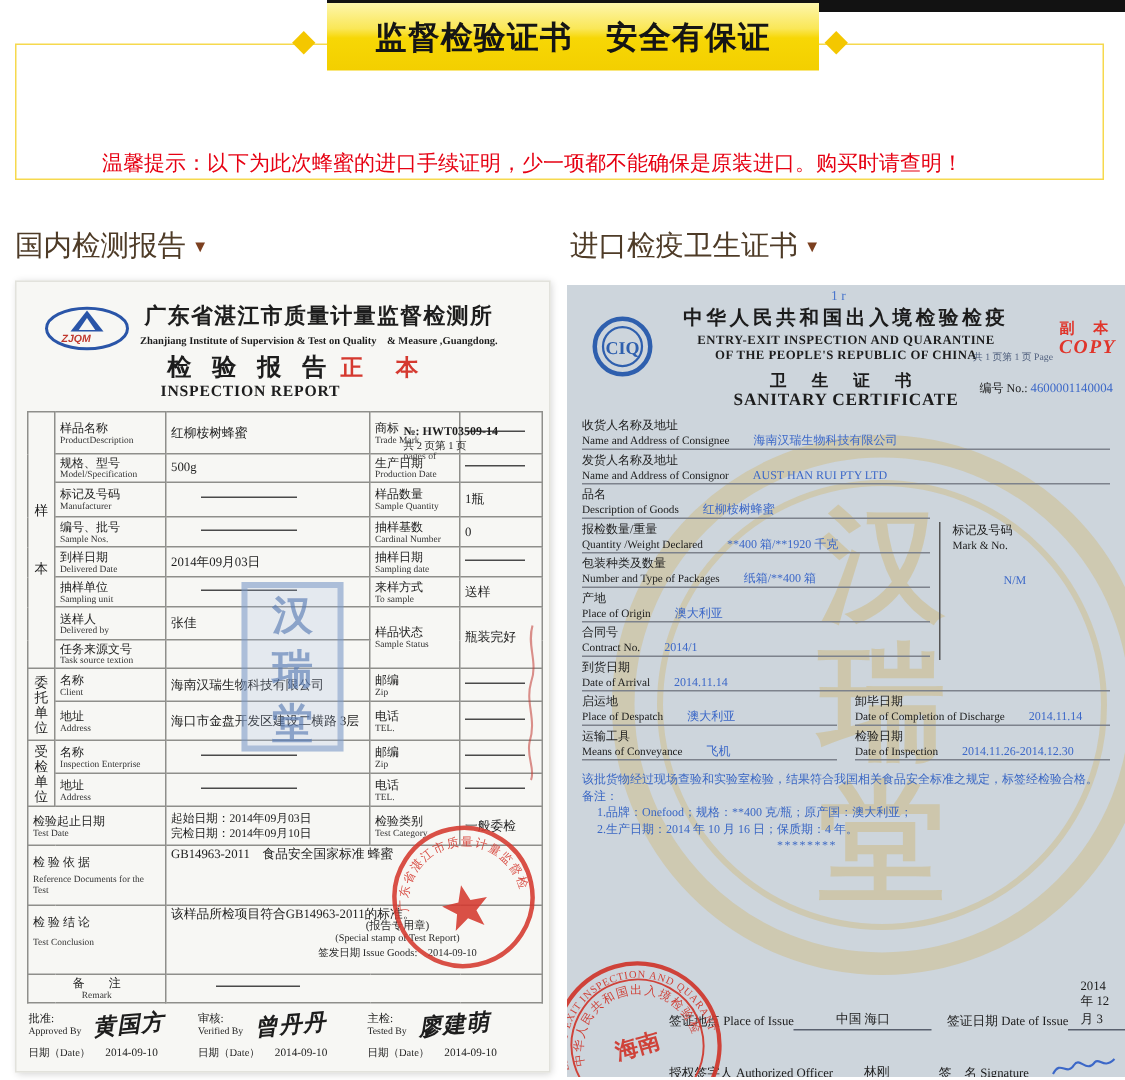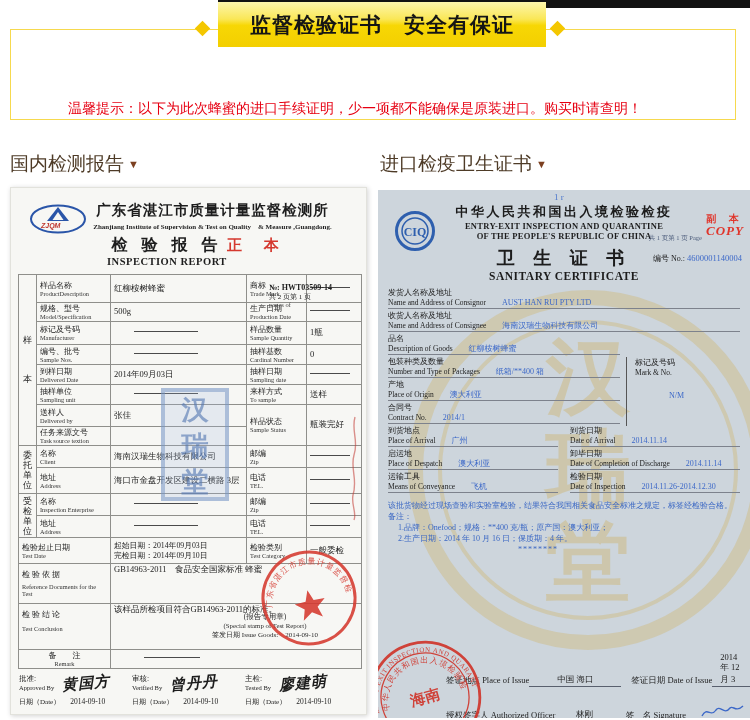"卫 生 证 书" .dr-title-cn { font-size: 18px -> 11px }
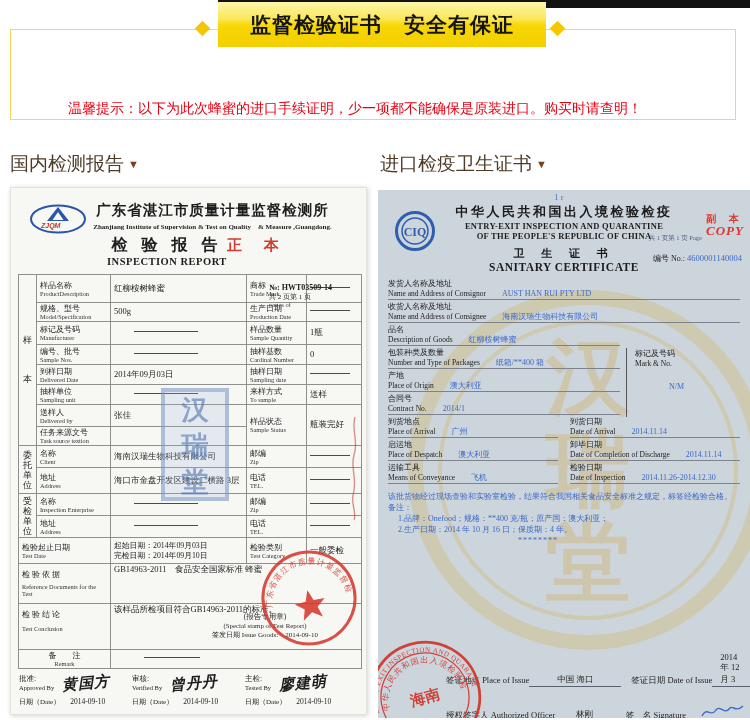"发货人名称及地址" div.field { order: before "收货人名称及地址" -> after "收货人名称及地址" }
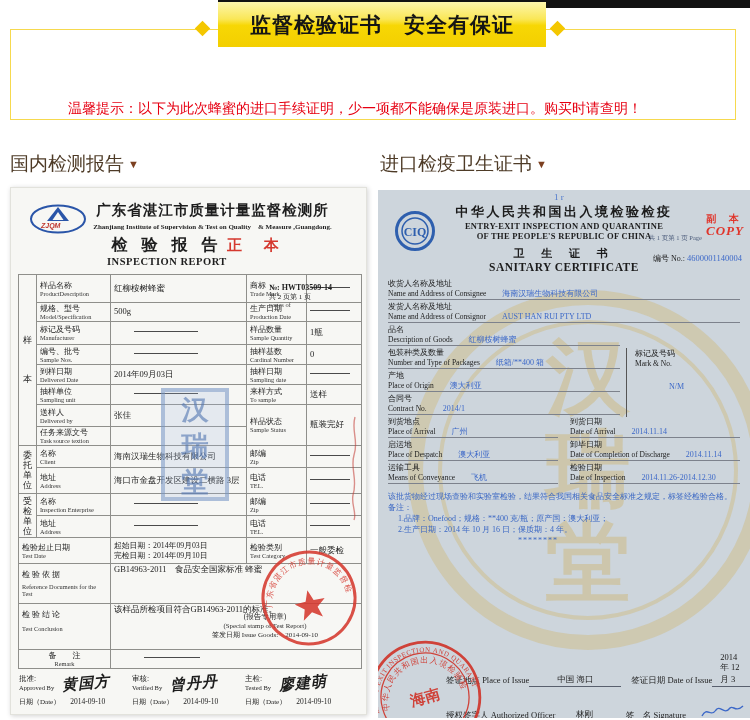"报检数量/重量" div.field { html: none -> <div> <div>报检数量/重量</div> <div> <span>Quantity /Weight Declared</span> <span>**400 箱/**1920 千克</span> </div> </div> }
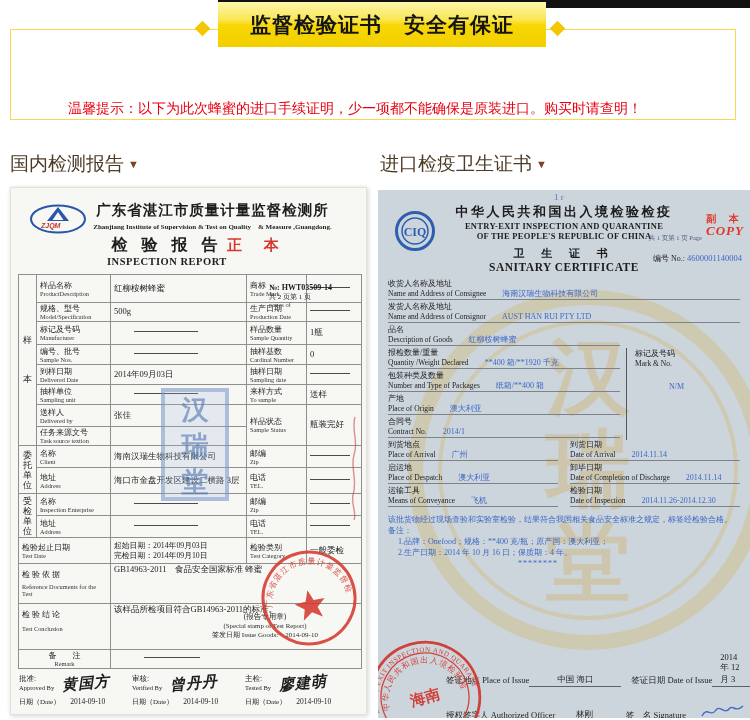"到货地点" div.field { html: <div> <div>到货地点</div> <div> <span>Place of Arrival</span> <span>广州</span> </div> </div> -> none }
